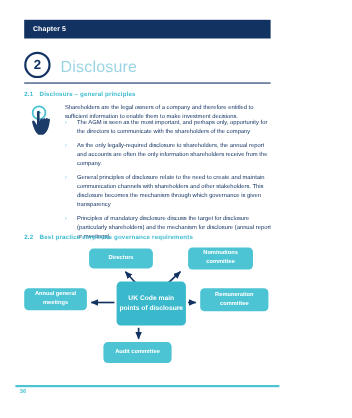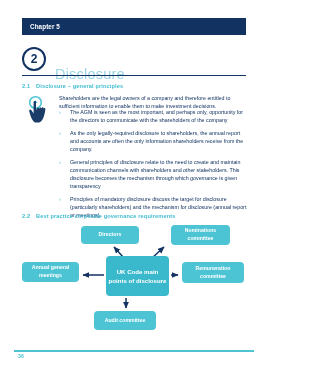"Disclosure" .title-text { top: 19px -> 6px }
